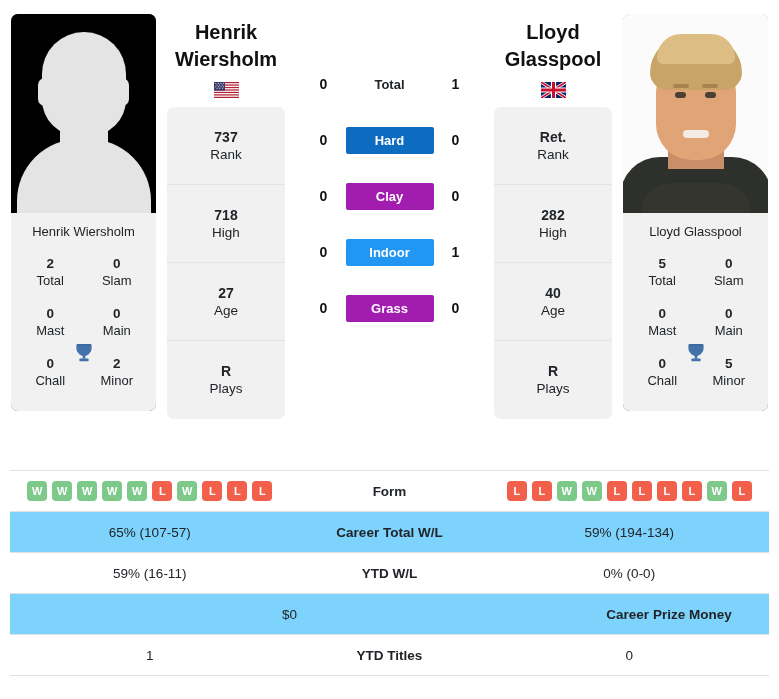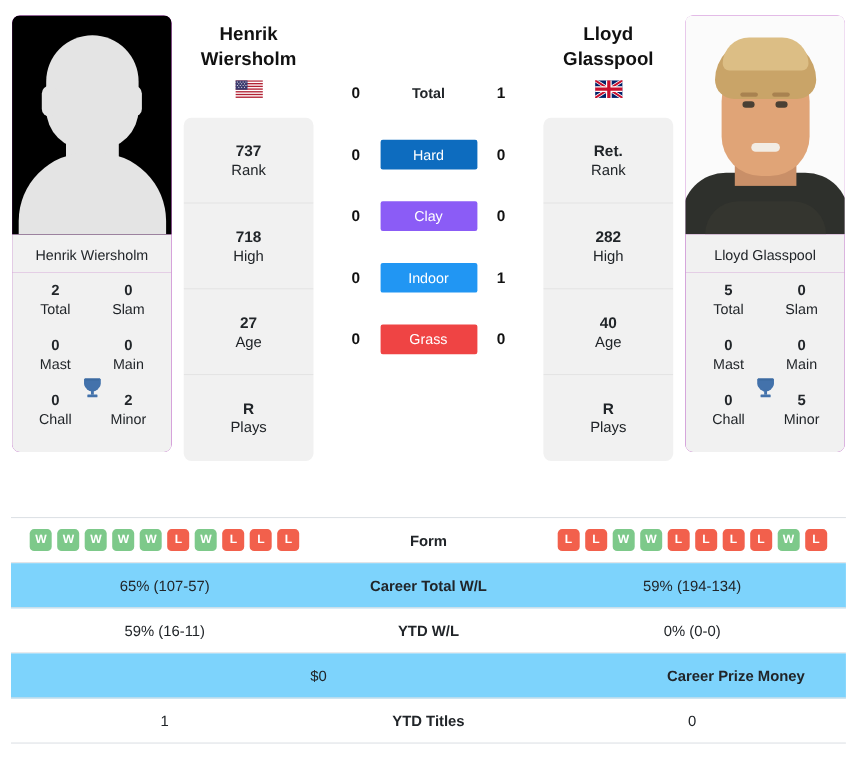"Henrik" .name-head { font-size: 17px -> 20px }
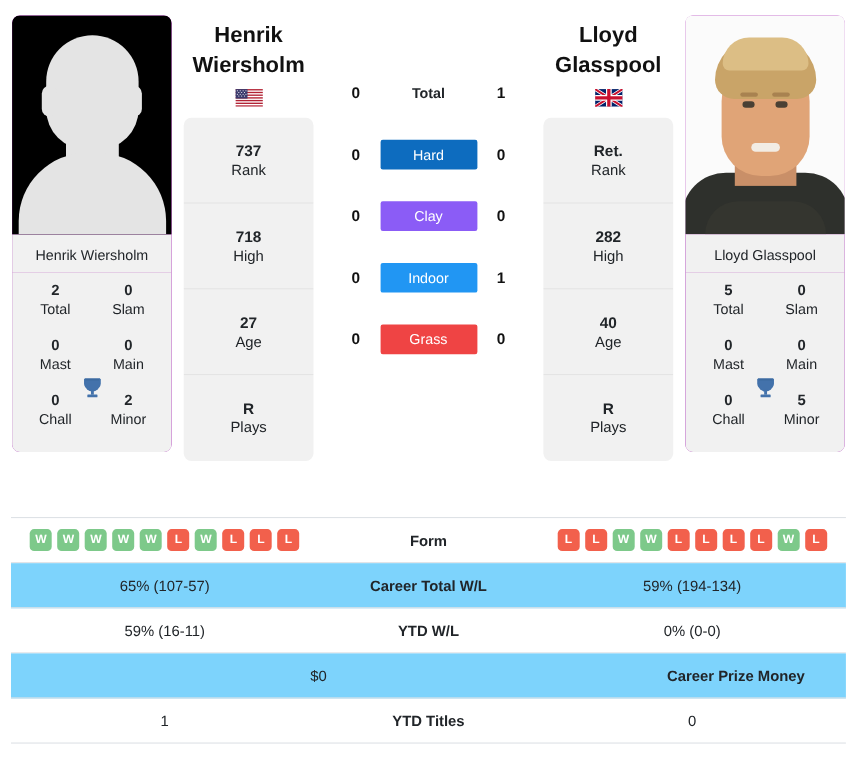"Hard" .surface-pill { font-weight: normal -> bold }
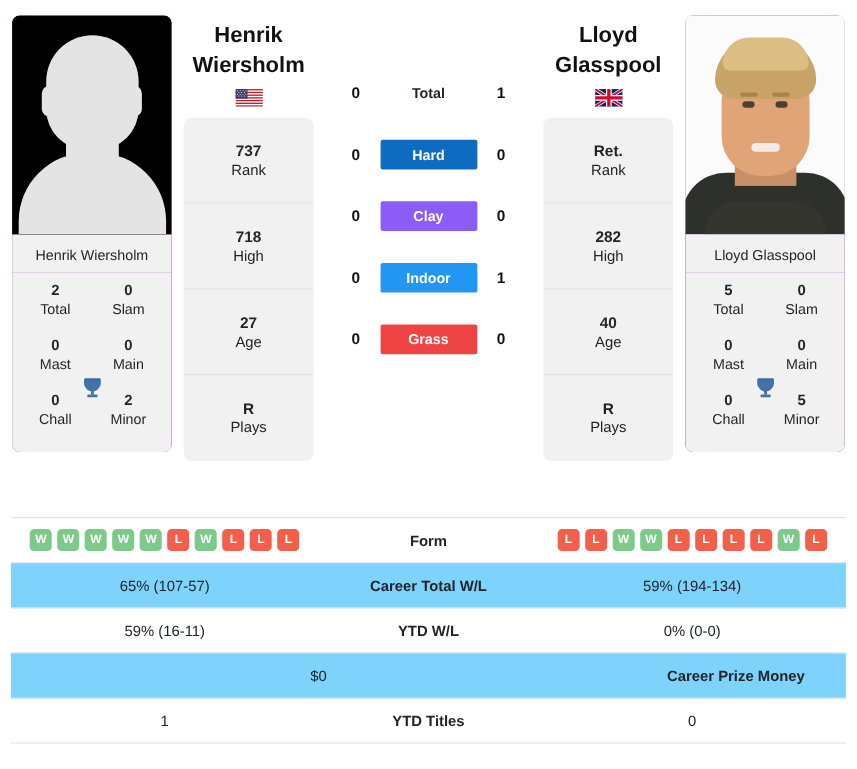"Clay" div.surface-pill { background: #8b5cf6 -> #a21caf }
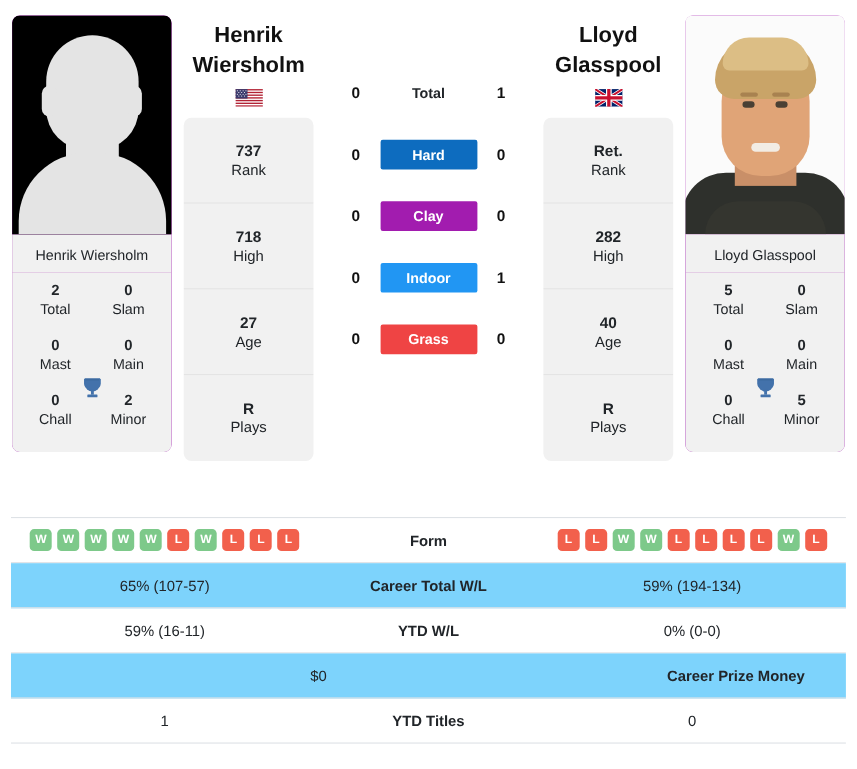"Grass" div.surface-pill { background: #ef4444 -> #a21caf }
